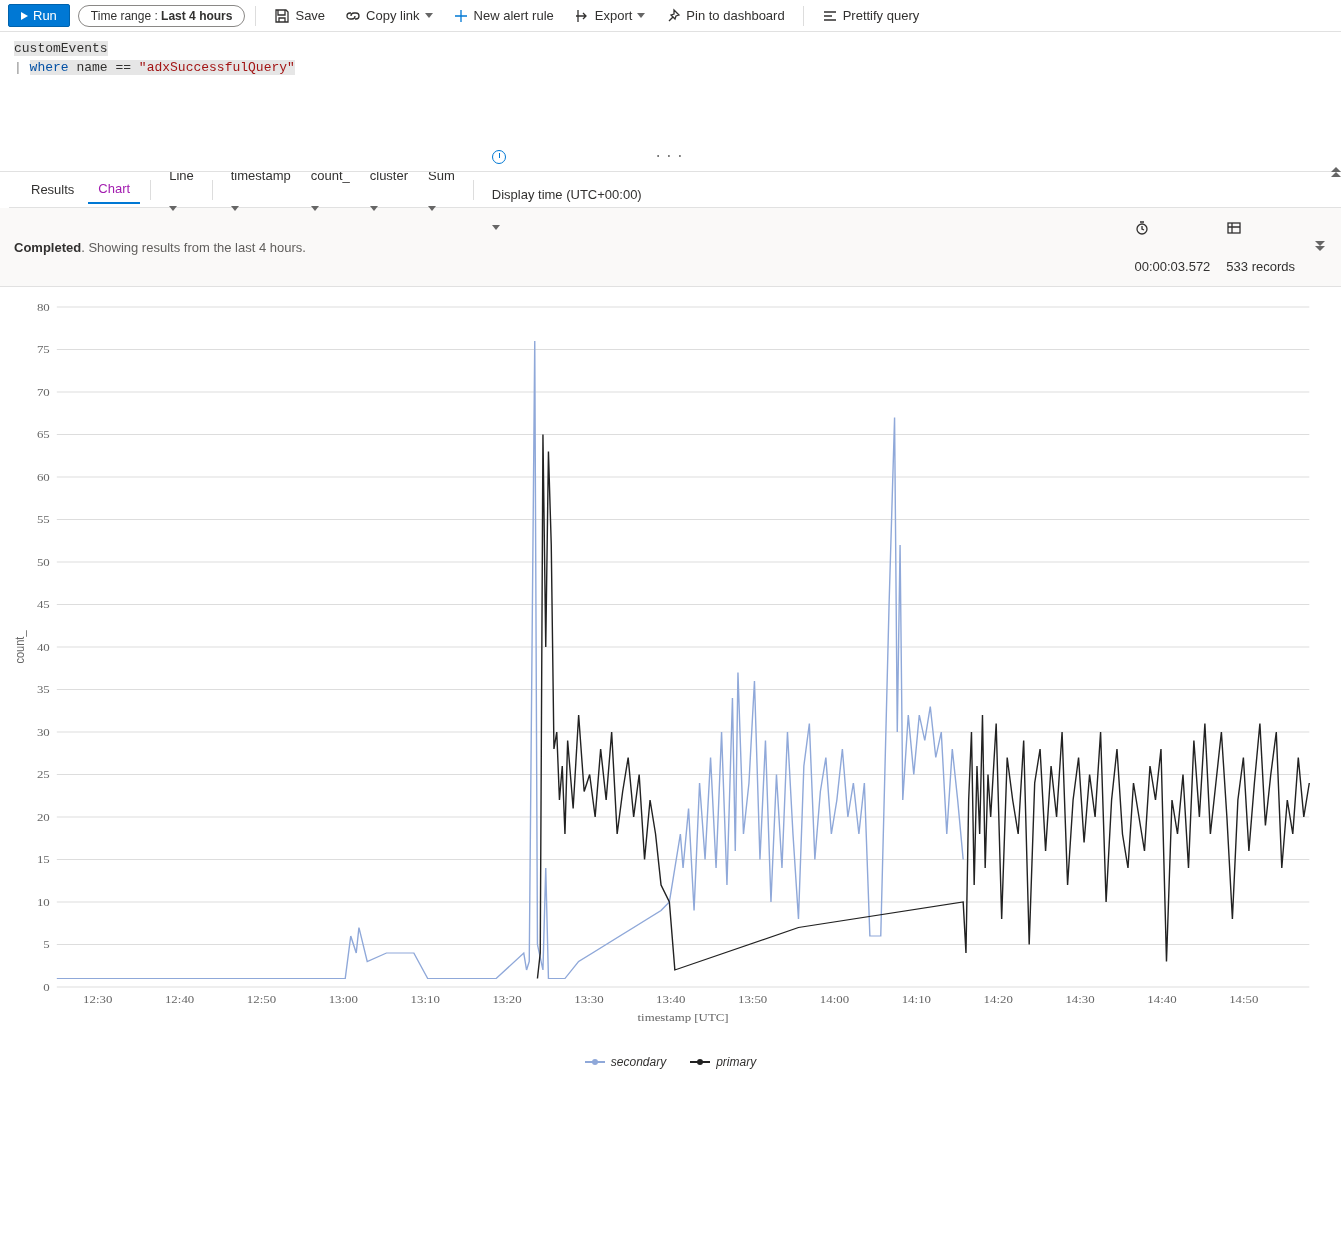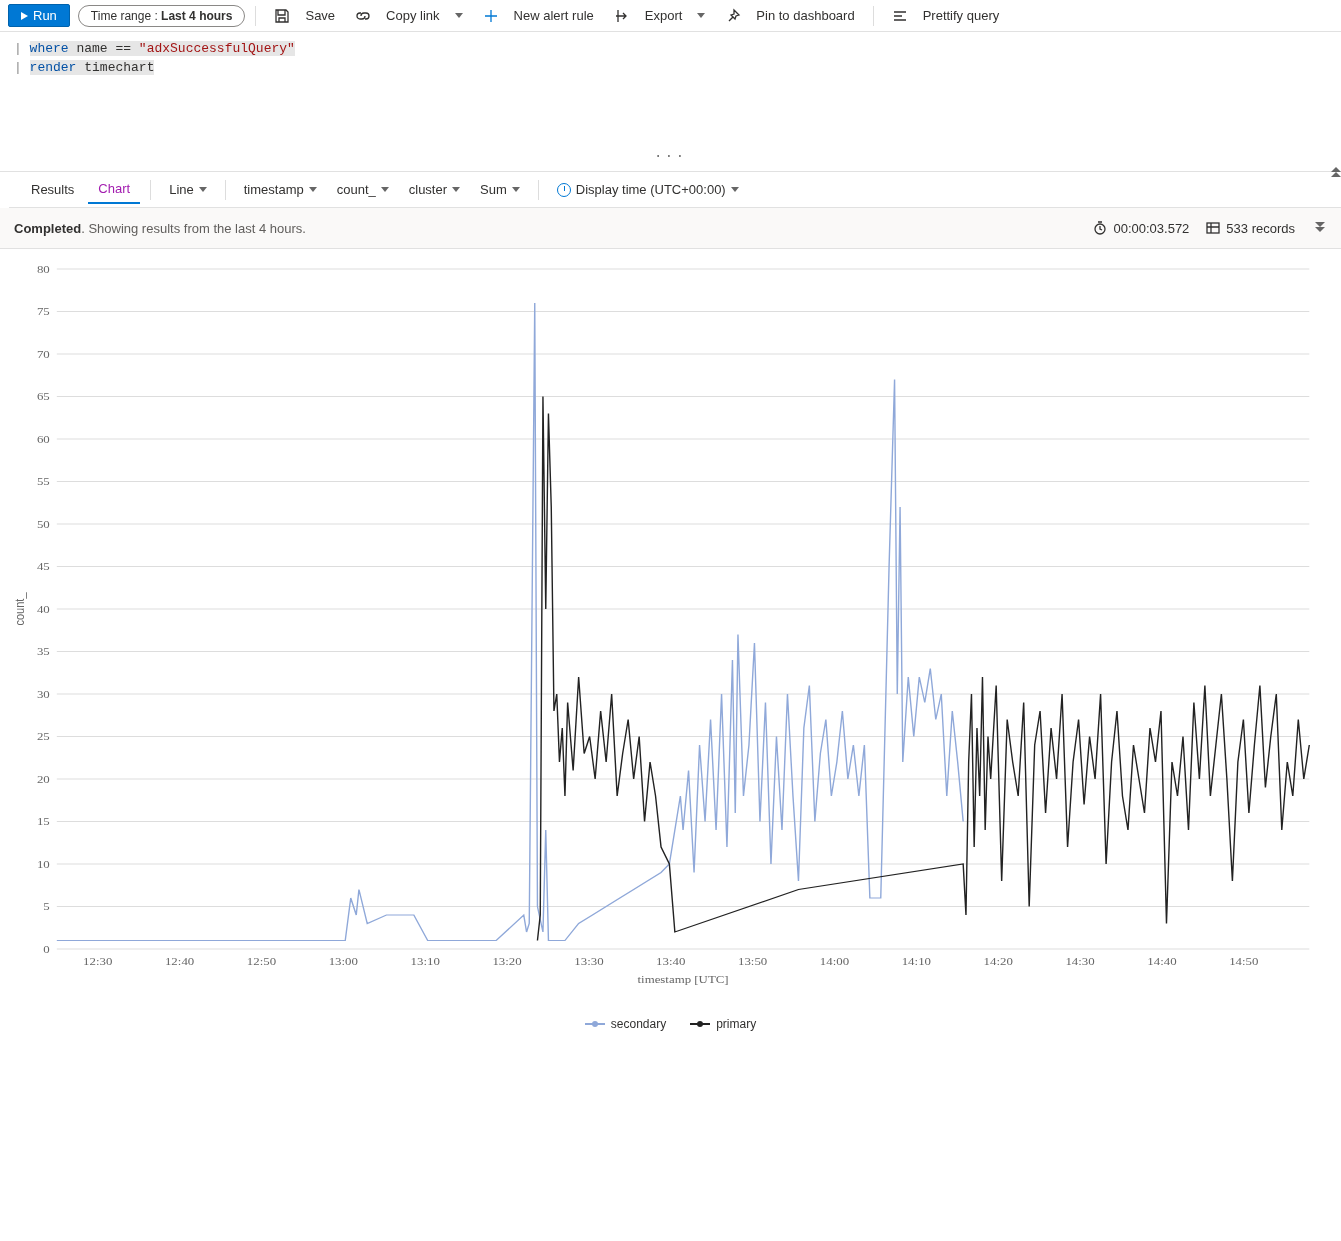"Save" .tbtn { gap: 15px -> 5px }
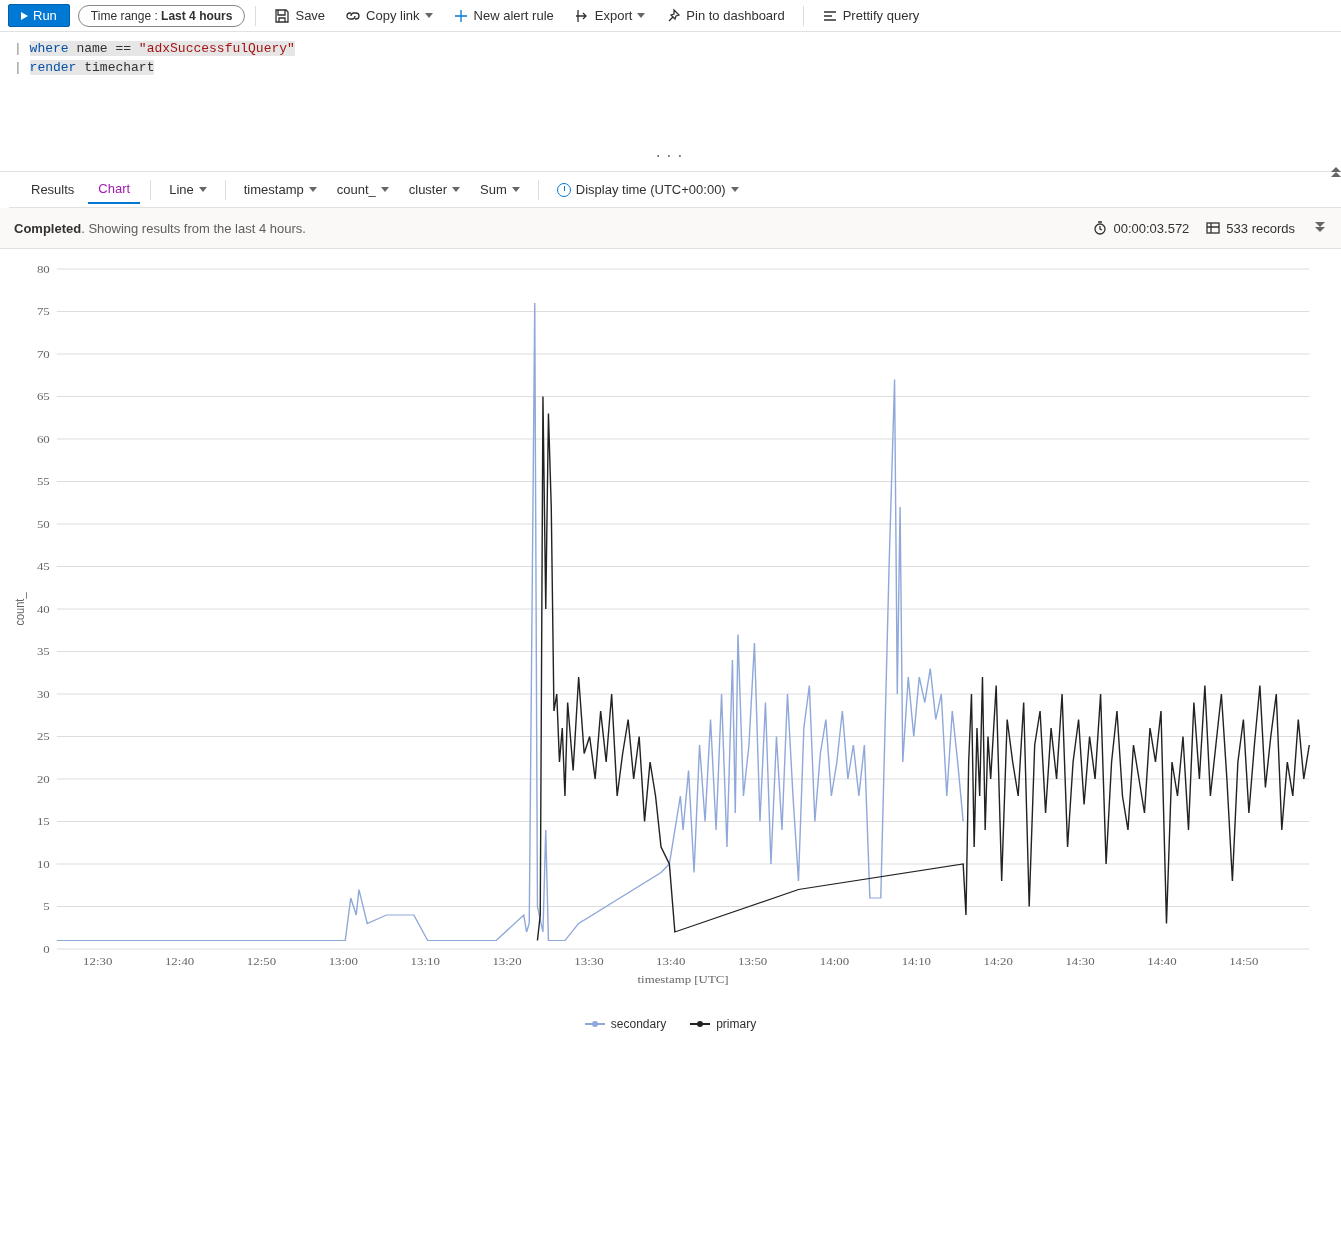"customEvents" div.editln { html: none -> <div><span>customEvents</span></div> }
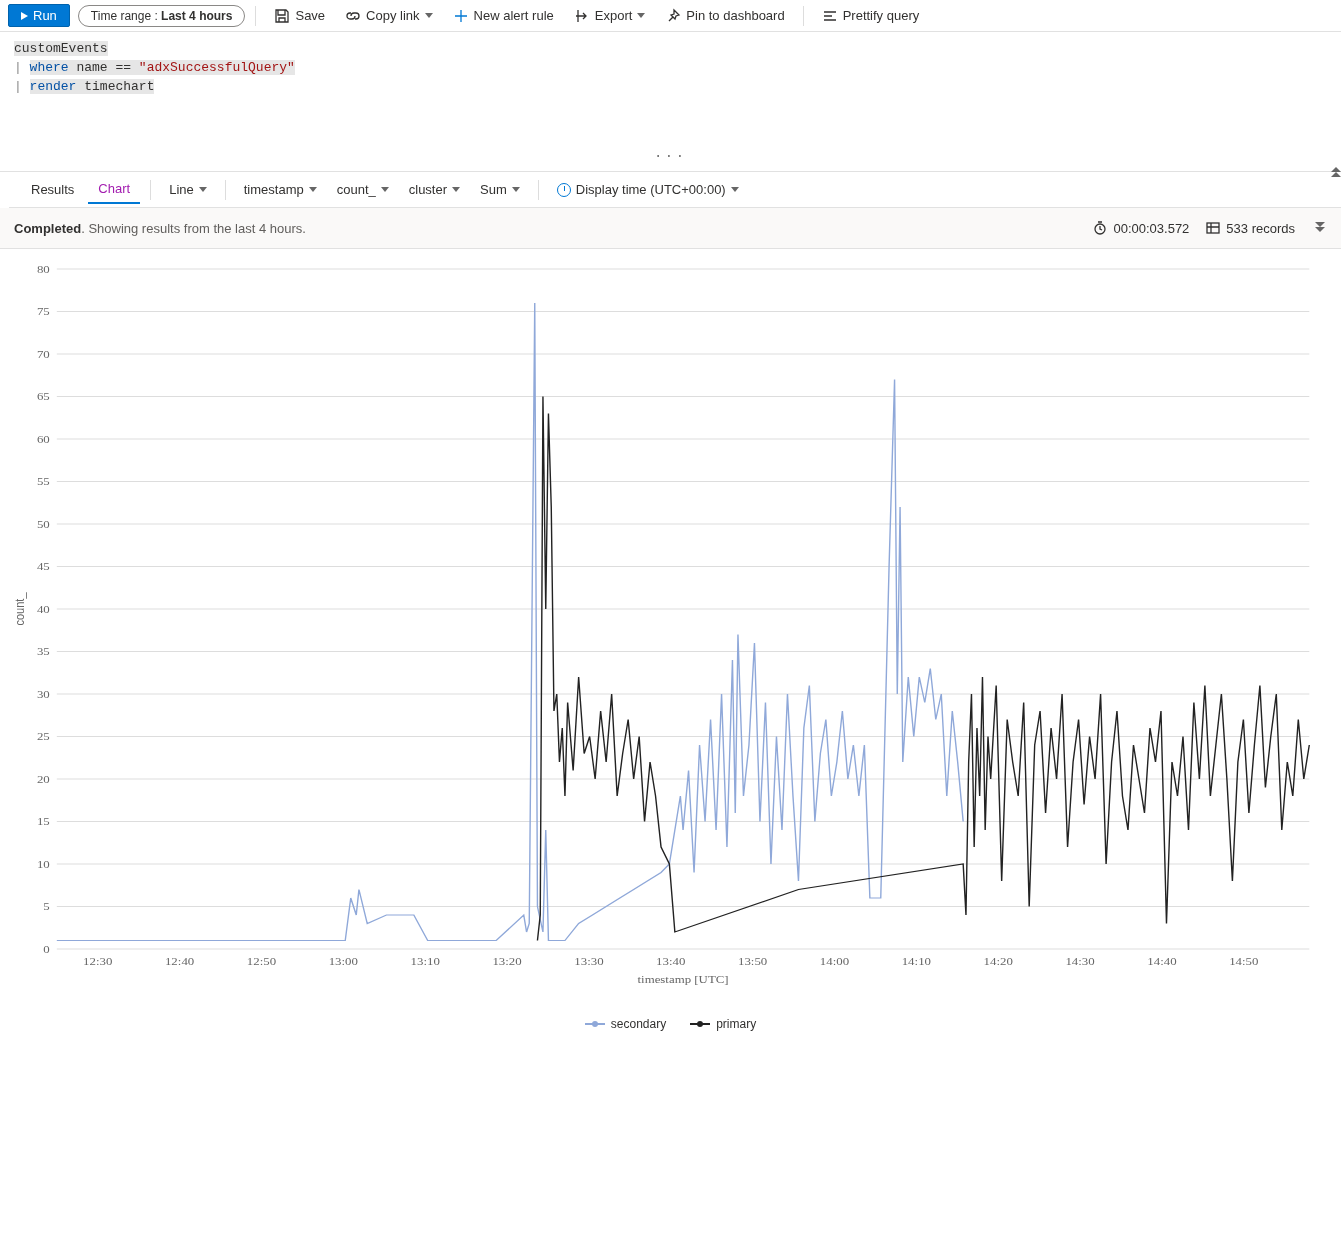"| render timechart" div.editln { html: <div><span>| </span><span><span>render</span><span> timechart</span></span> </div> -> none }
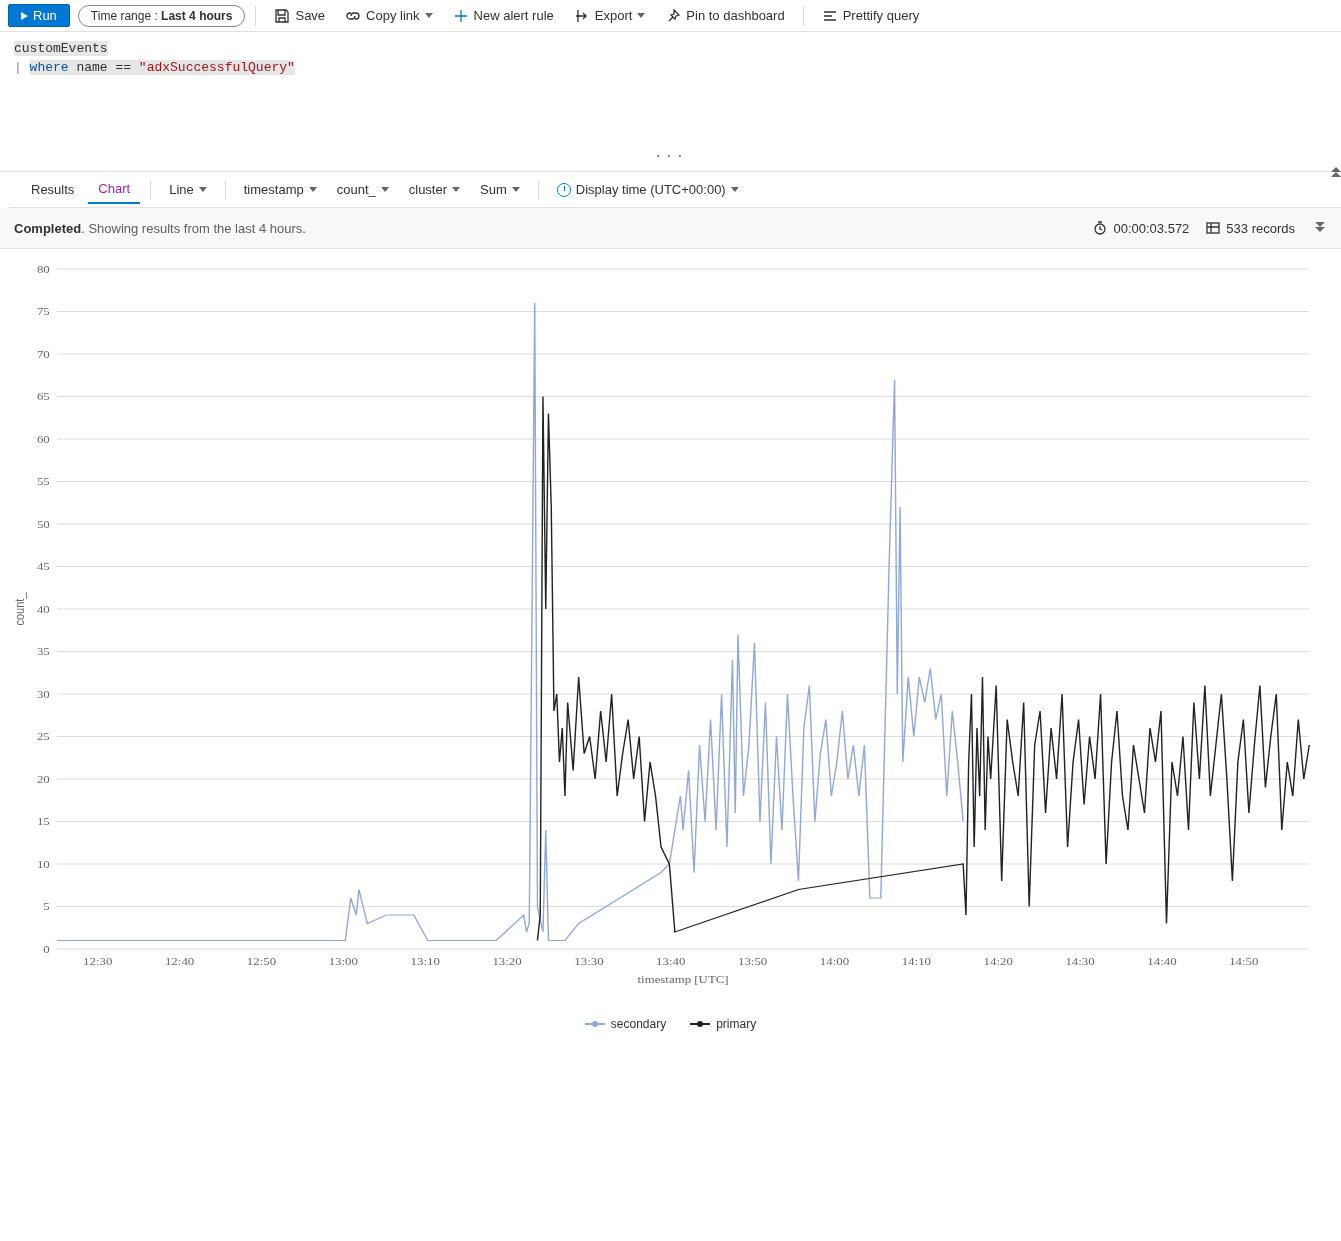"Line" .dd { align-items: center -> flex-start; flex-direction: none -> column; gap: 5px -> 23px }
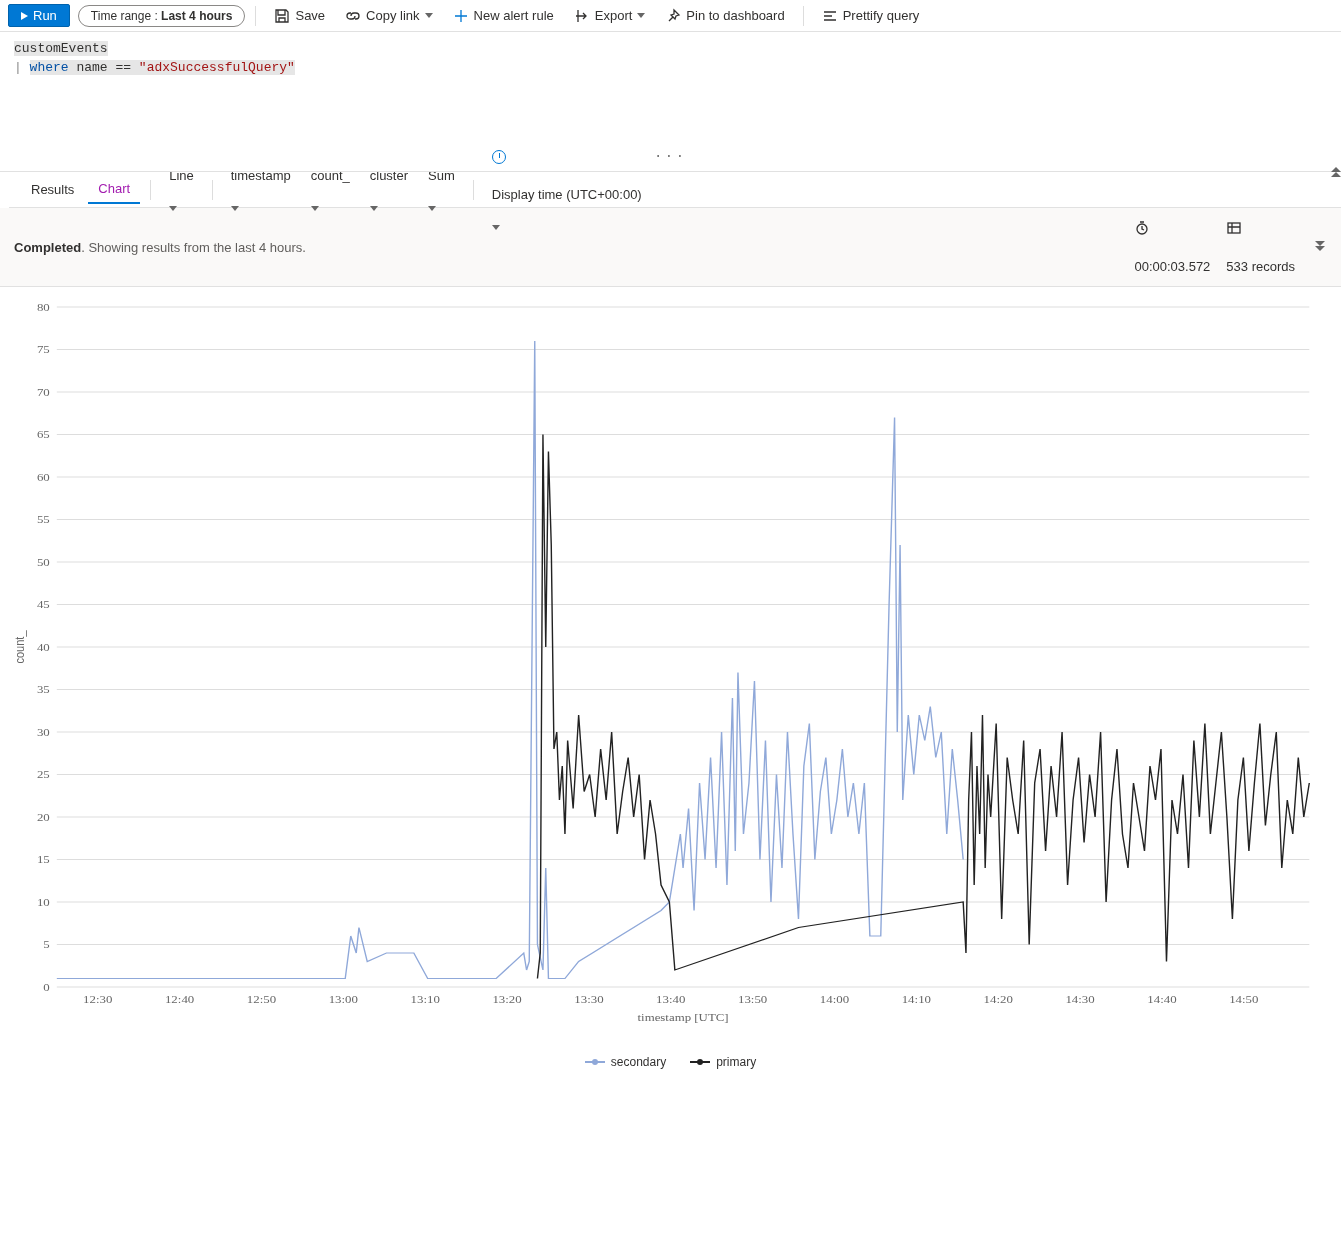"secondary" .legend { font-style: none -> italic }
